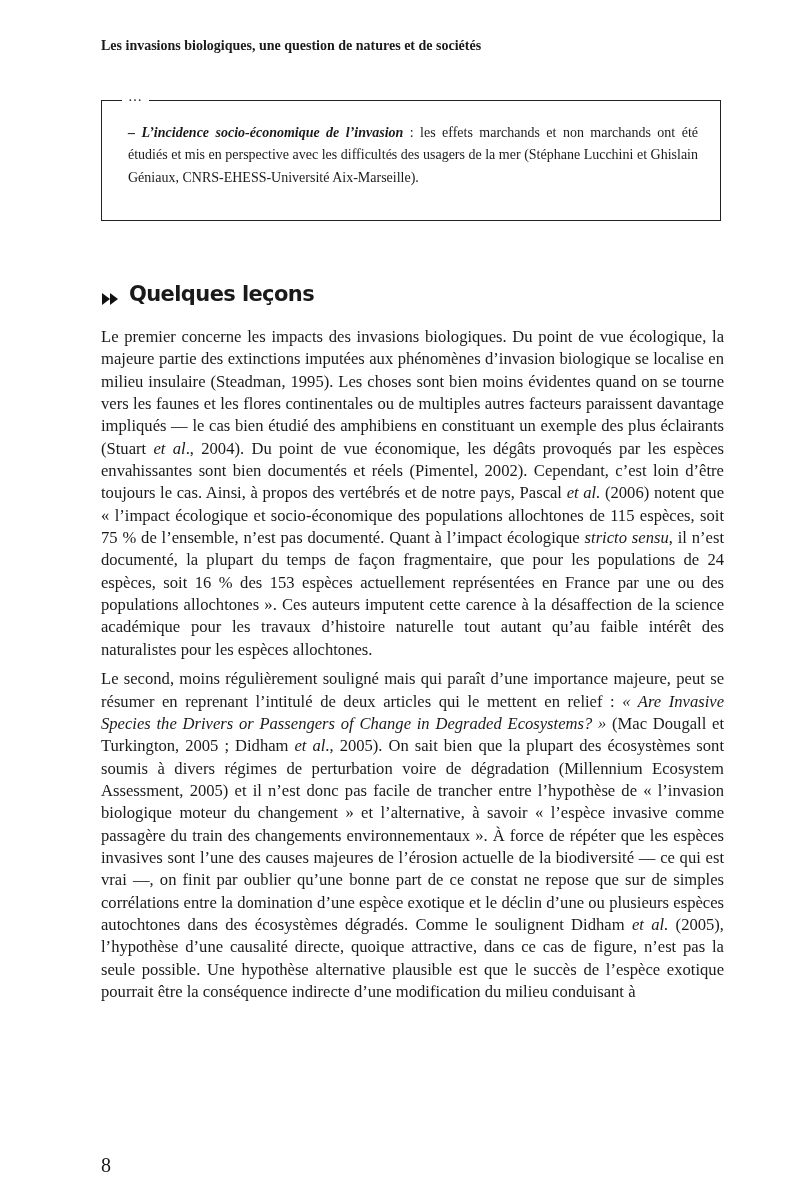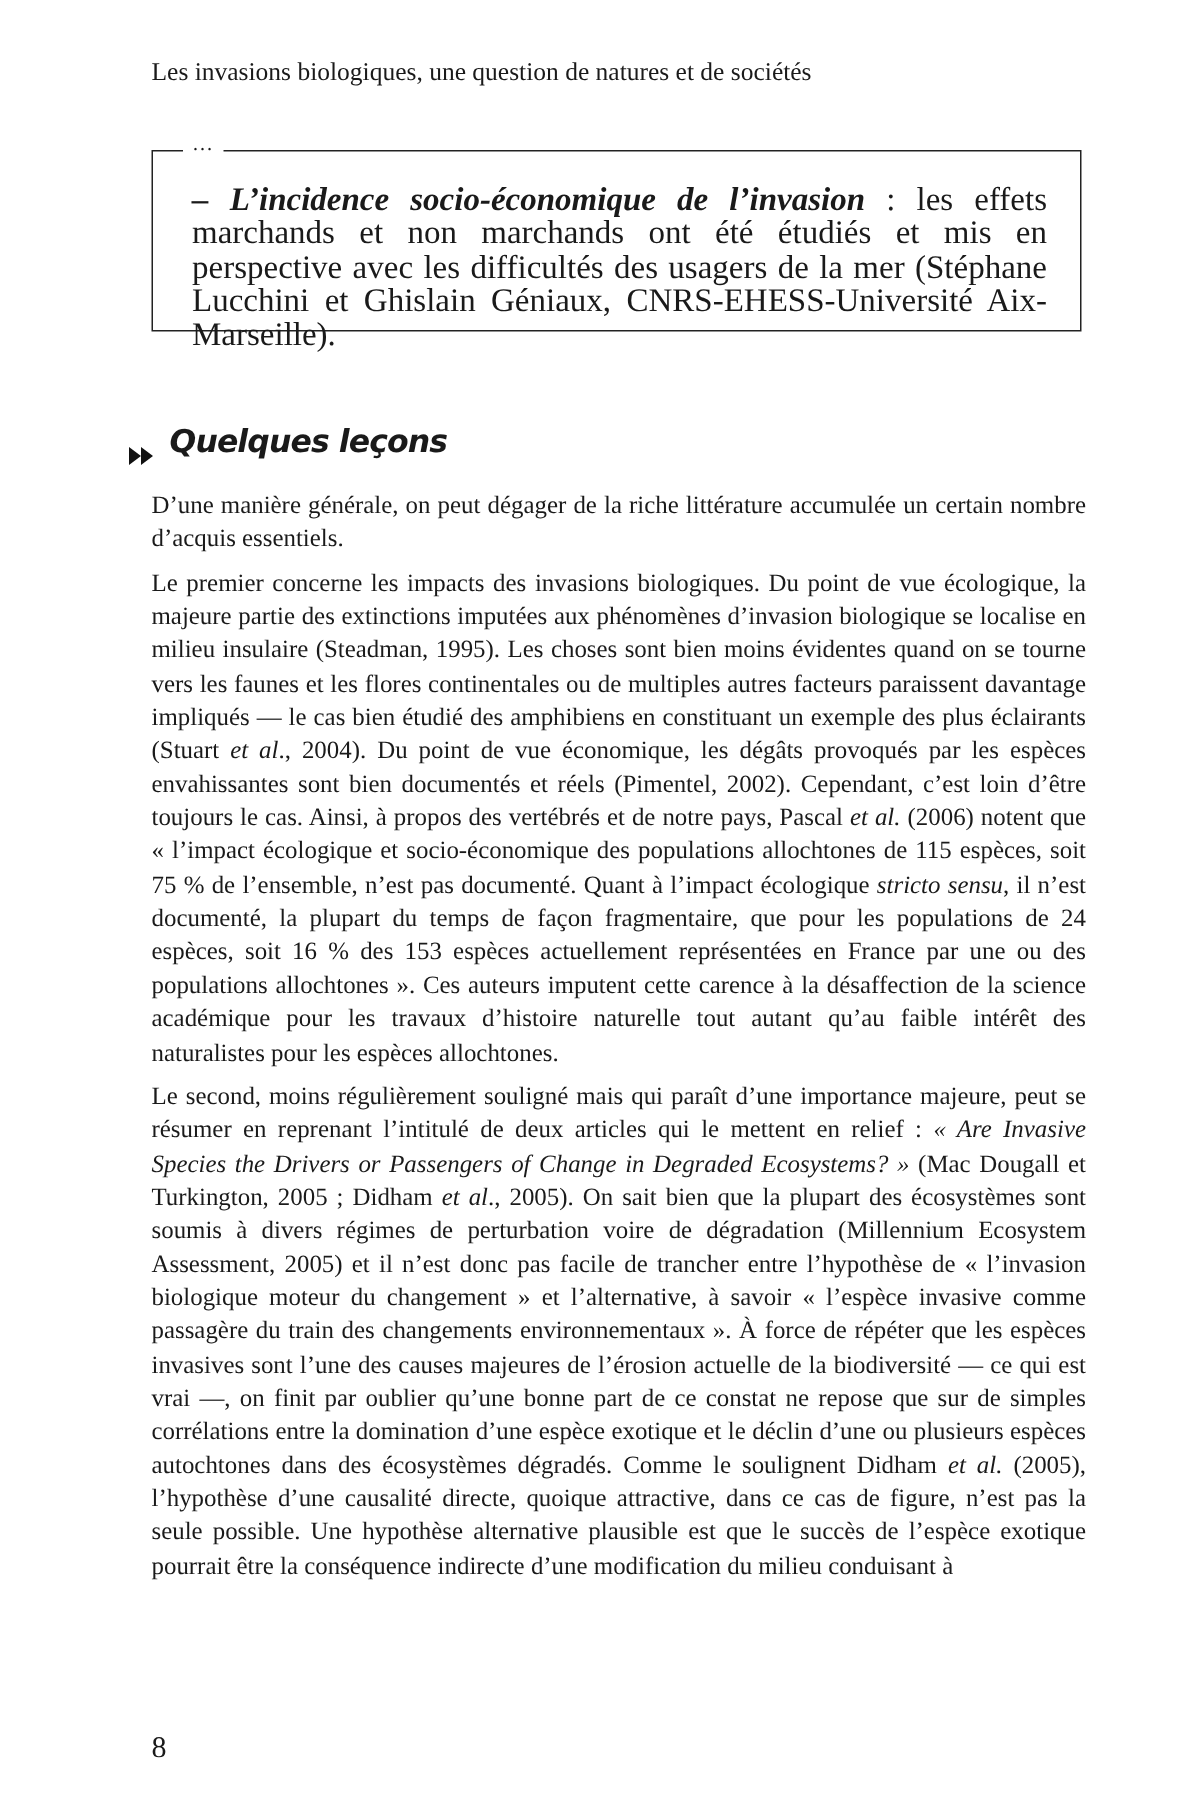"Les invasions biologiques, une question" .running-head { font-size: 17px -> 14px; font-weight: normal -> bold }
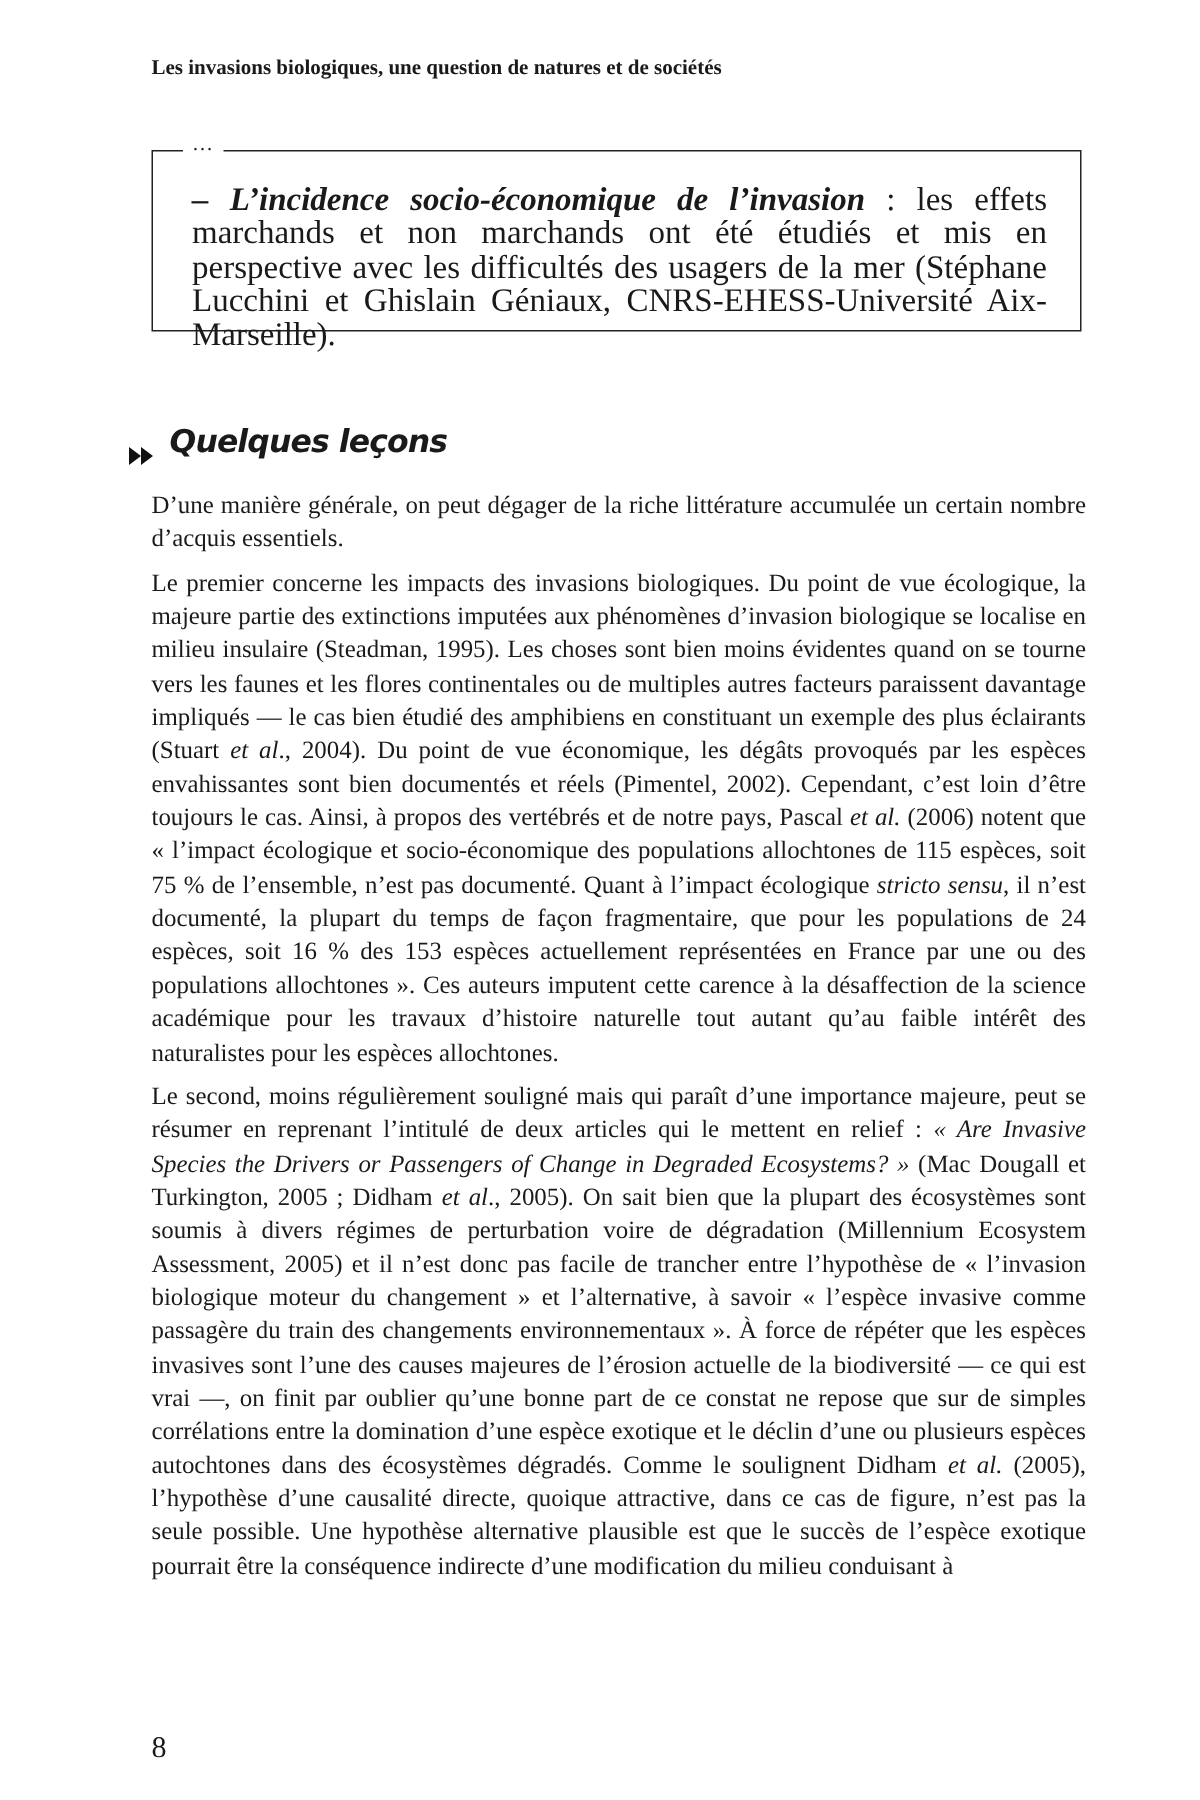"– L’incidence socio-économique de" .box-text { font-size: 22px -> 14px }
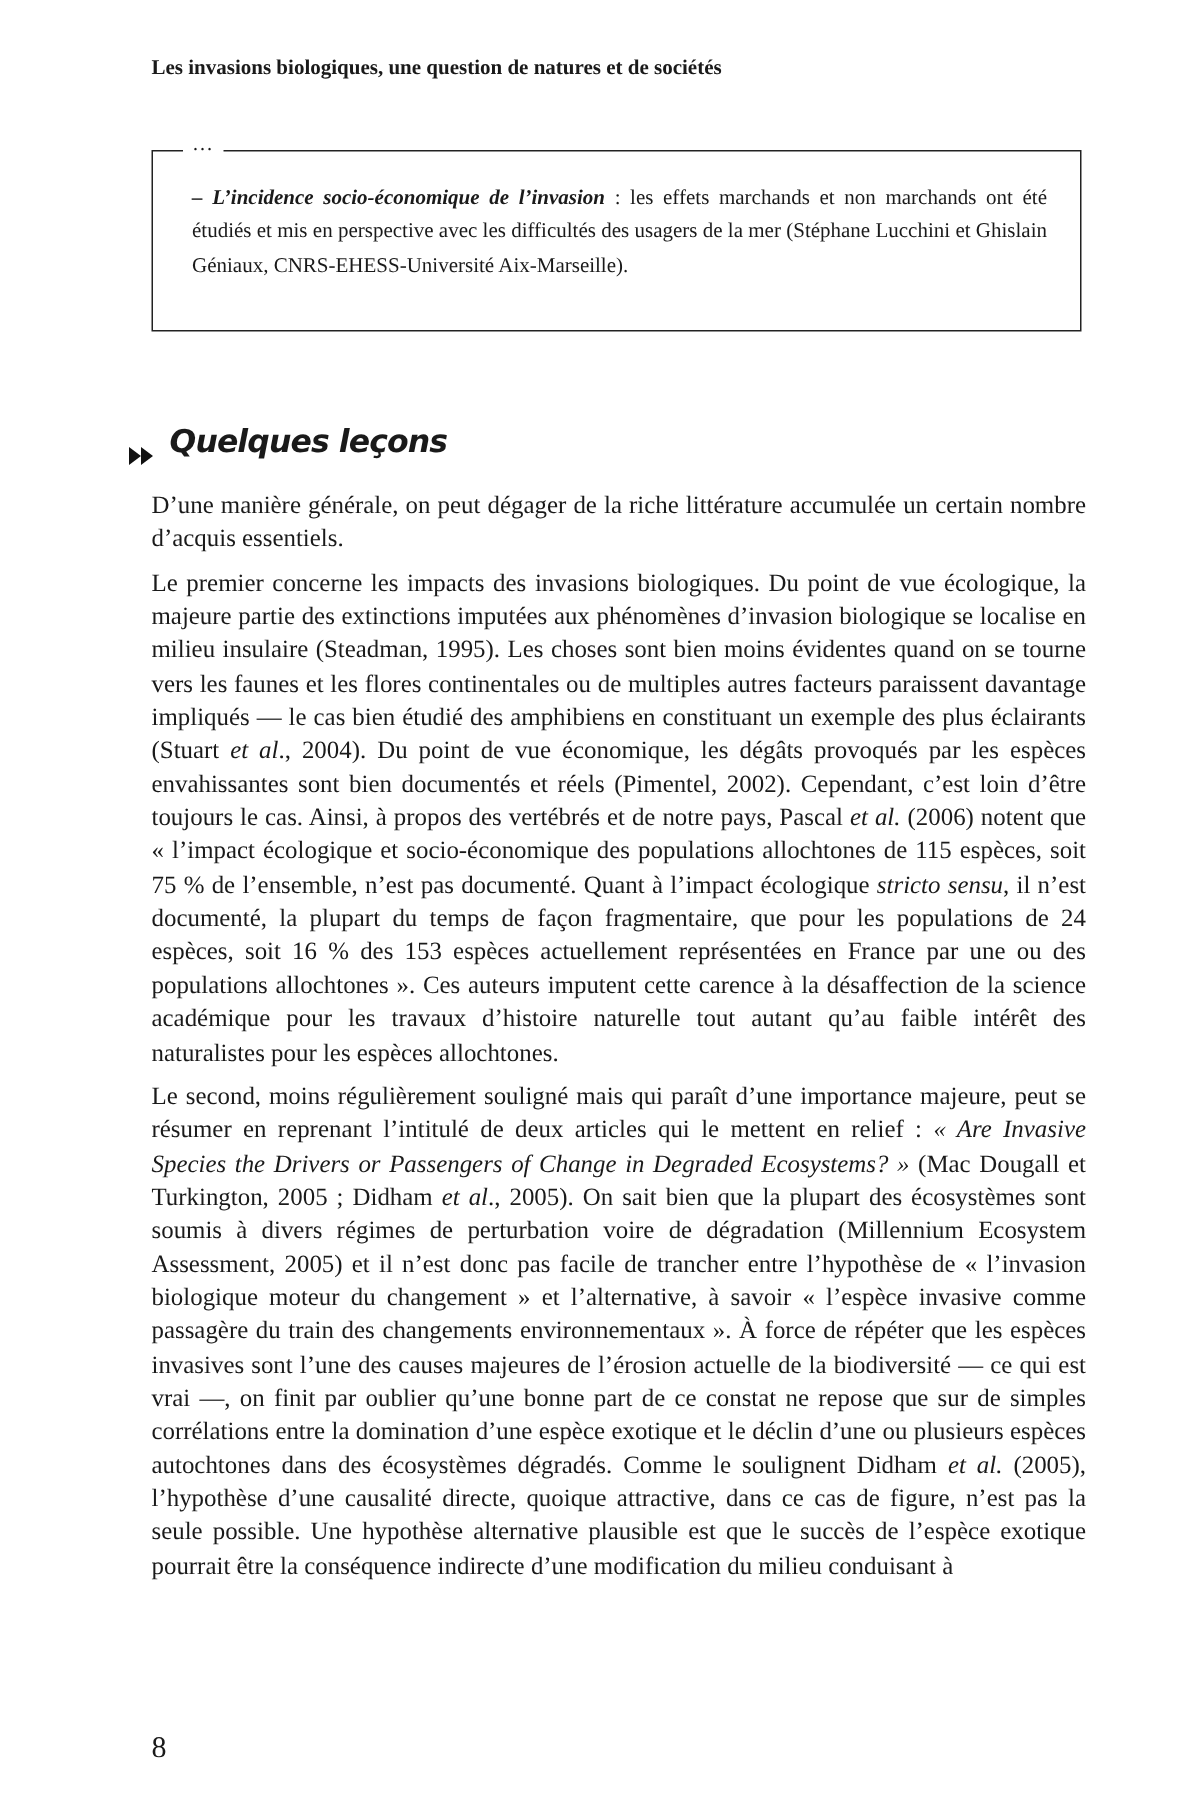"Quelques leçons" .section-title { align-items: flex-end -> center; font-style: italic -> none; left: 85px -> 101px }
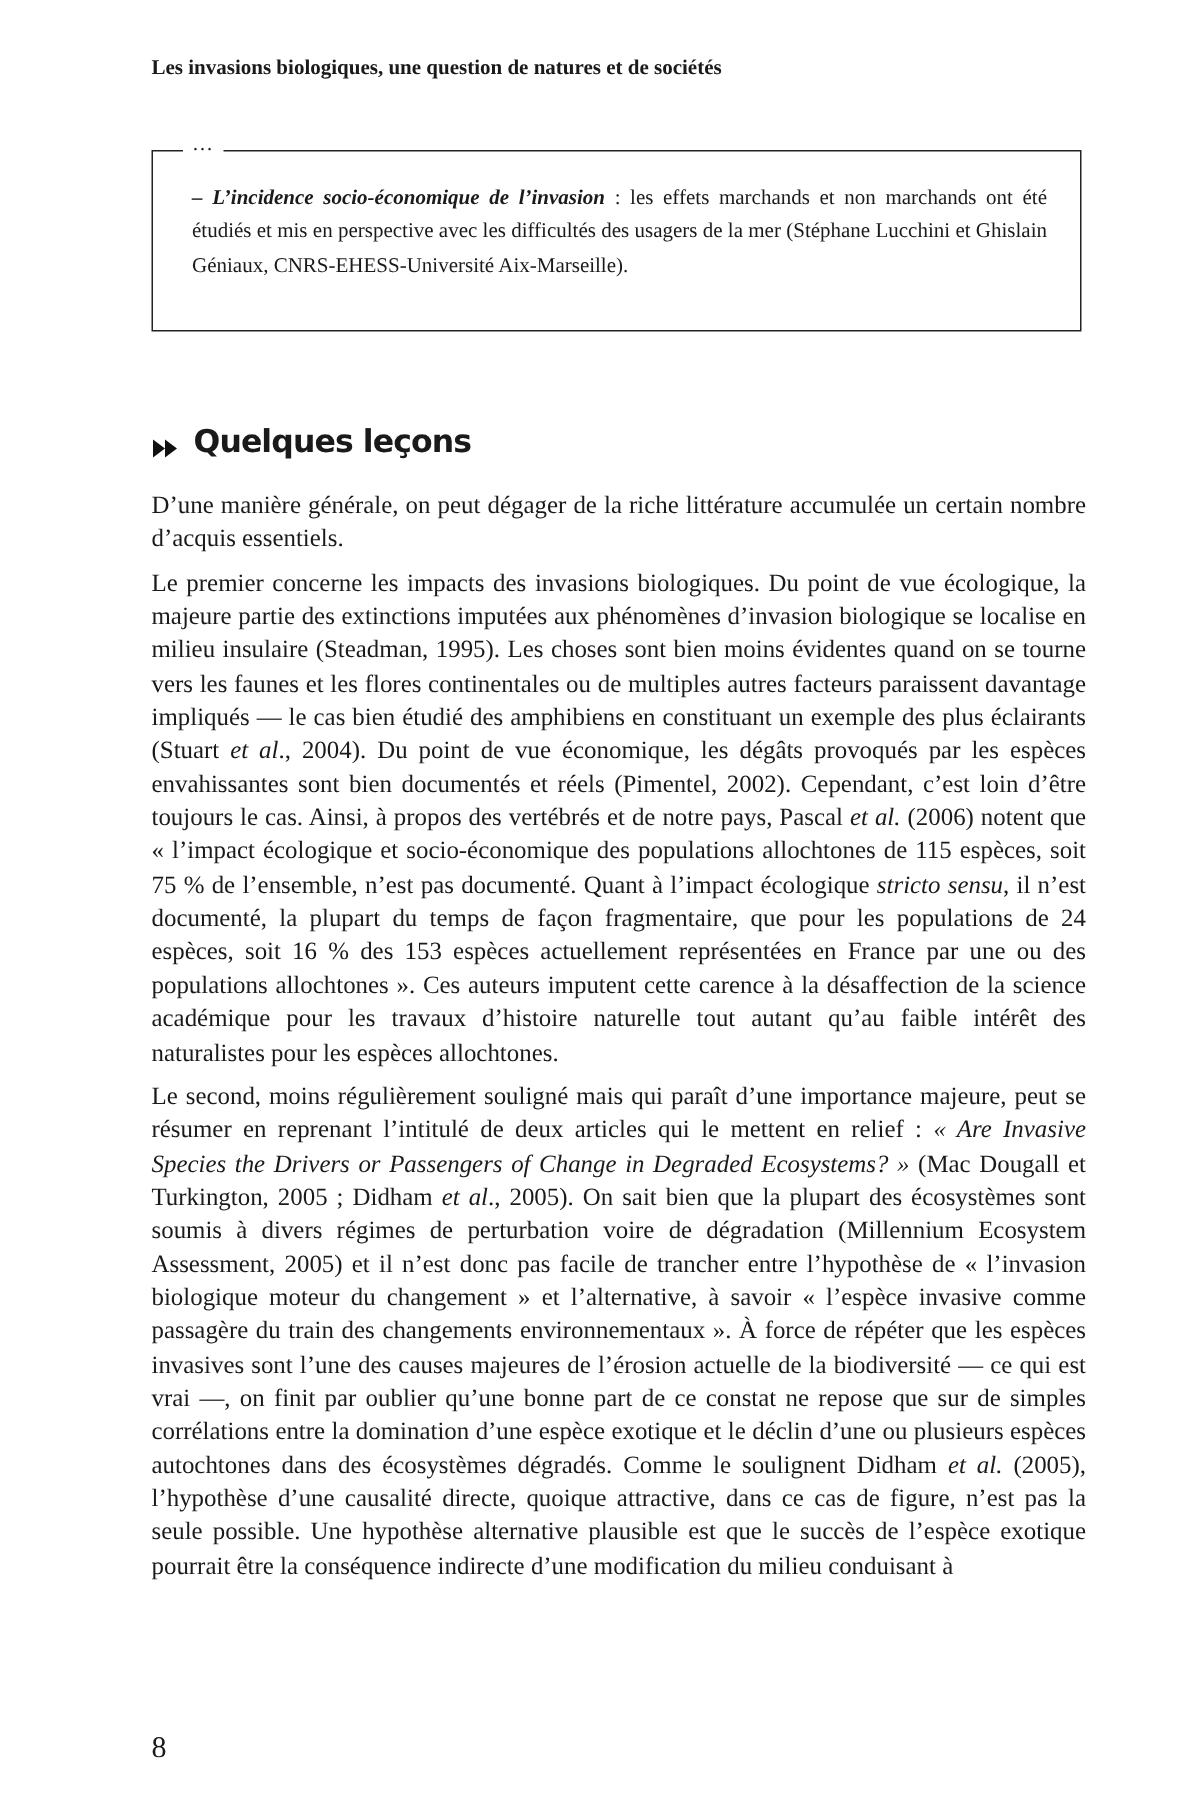"D’une manière générale, on peut" p { html: <p><span>D’une manière générale, on peut dégager de la riche littérature accumulée un certain nombre d’acquis essentiels.</span></p> -> none }
